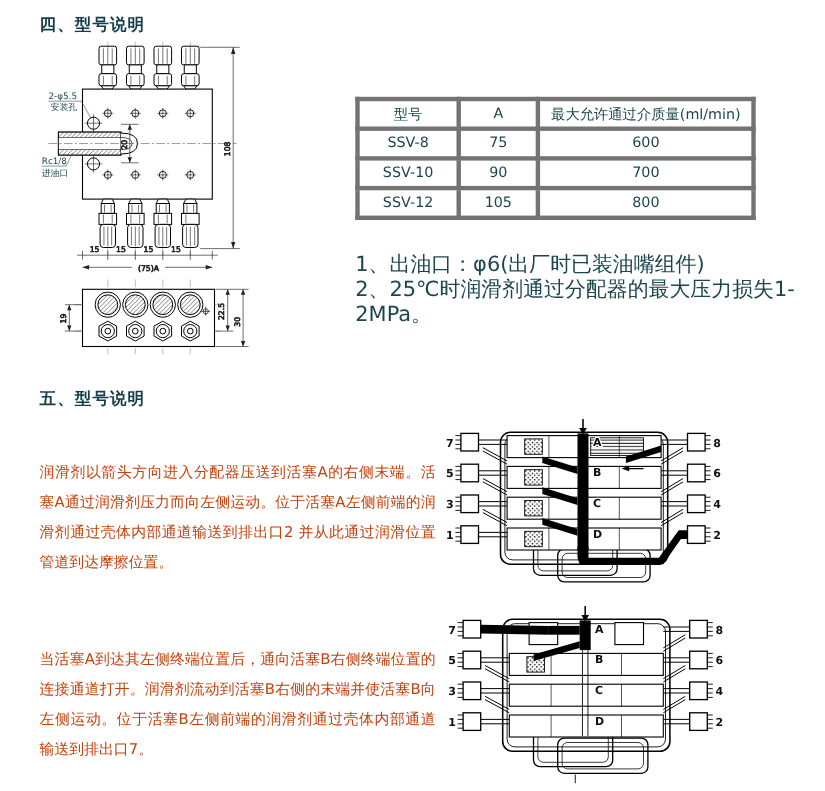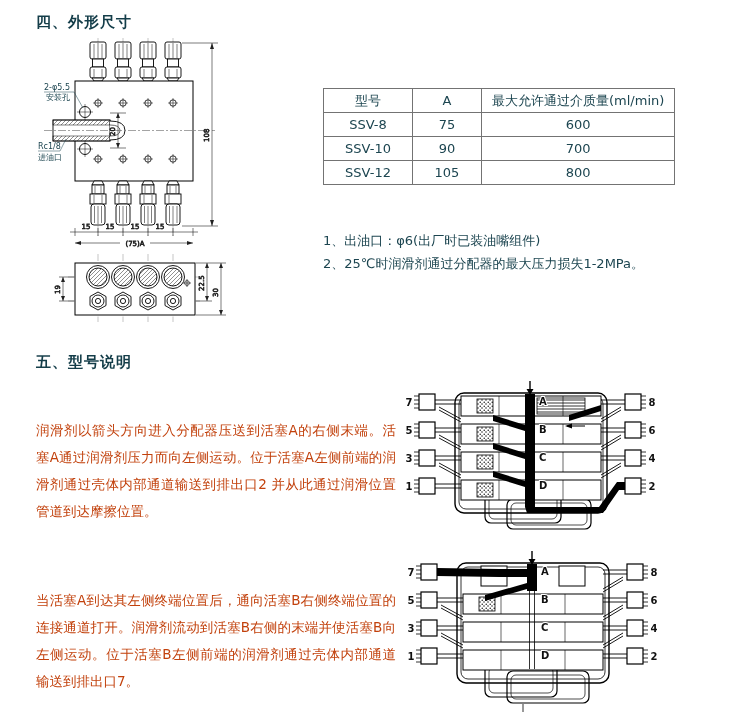"四、外形尺寸" div.sec-title { text: 外形尺寸 -> 型号说明 }
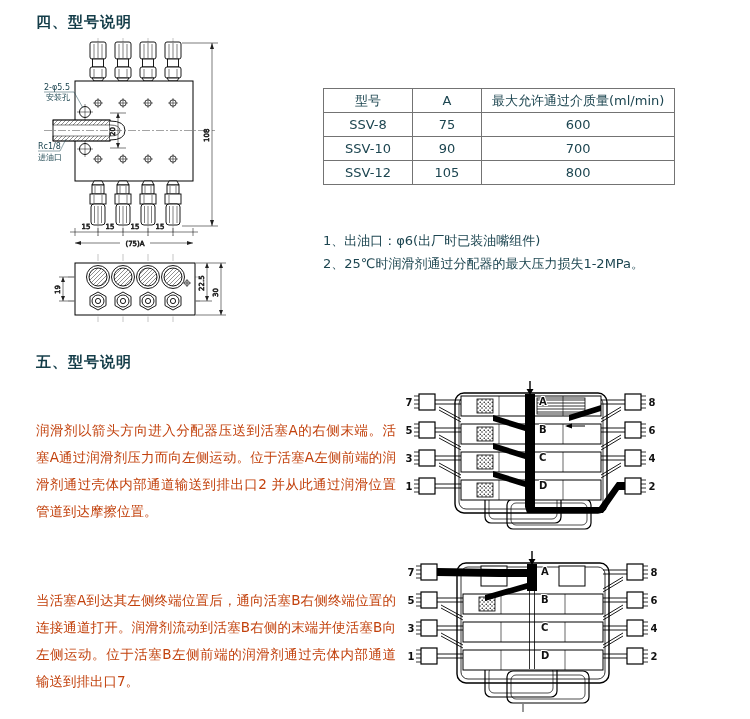"型号" table.spec th, table.spec td { border: 1px solid #737373 -> 4px solid #737373 }
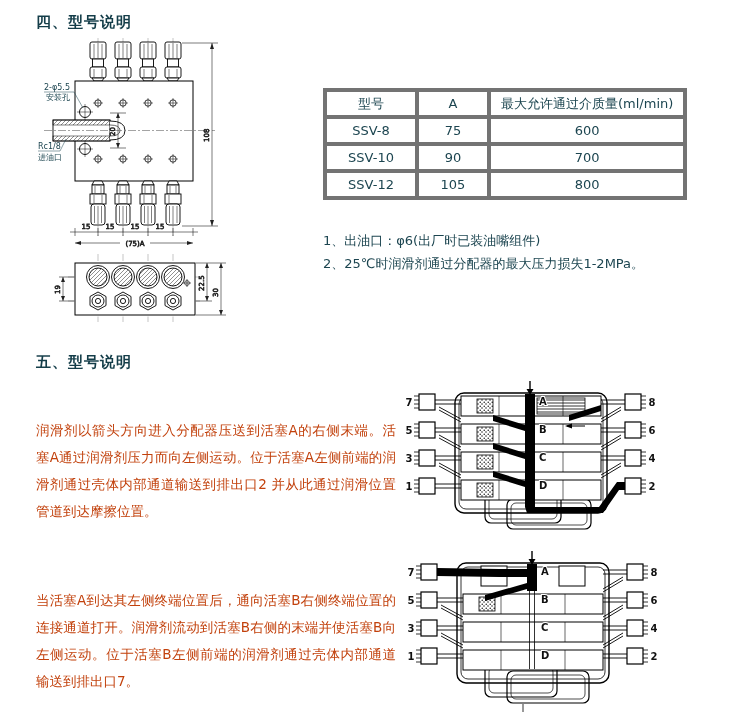"1、出油口：φ6(出厂时已装油嘴组件)" .note-line { font-size: 13px -> 19px }
